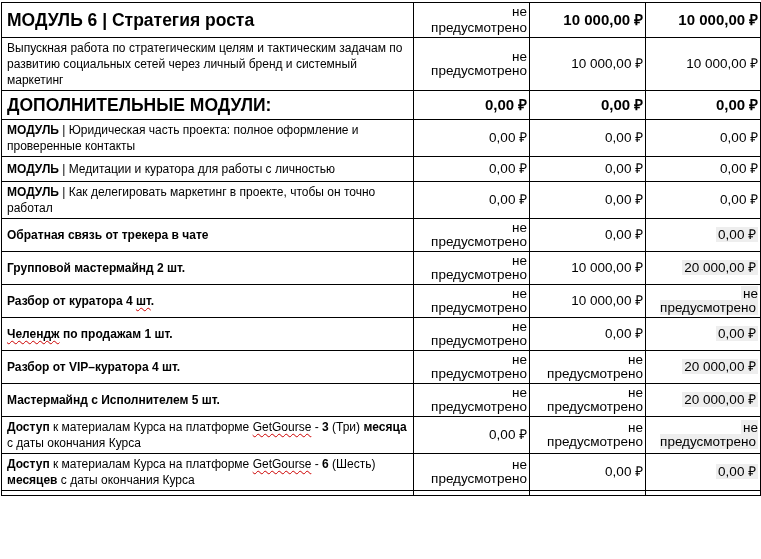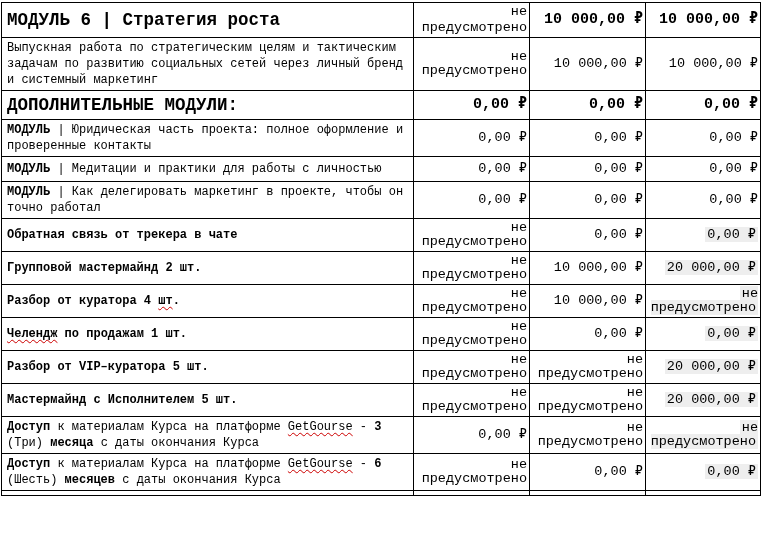"МОДУЛЬ 6 | Стратегия роста" .page { font-family: Liberation Mono, monospace -> Liberation Sans, sans-serif }
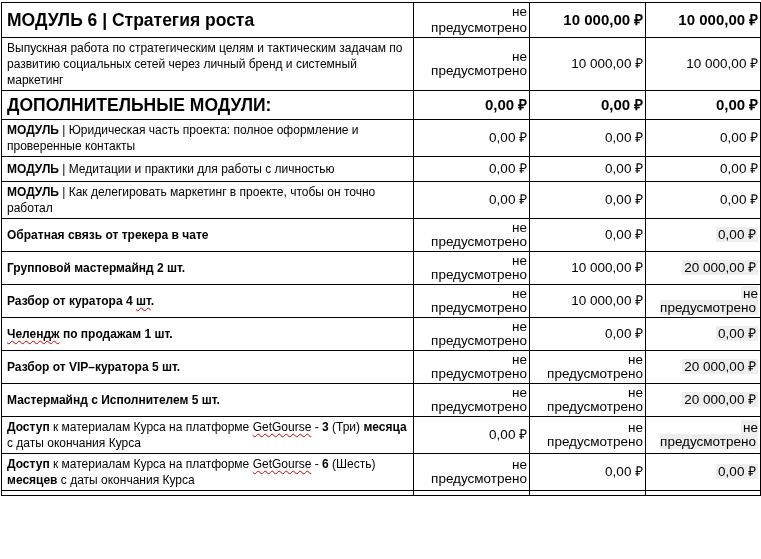"| Медитации и практики для" span { text: практики -> куратора }
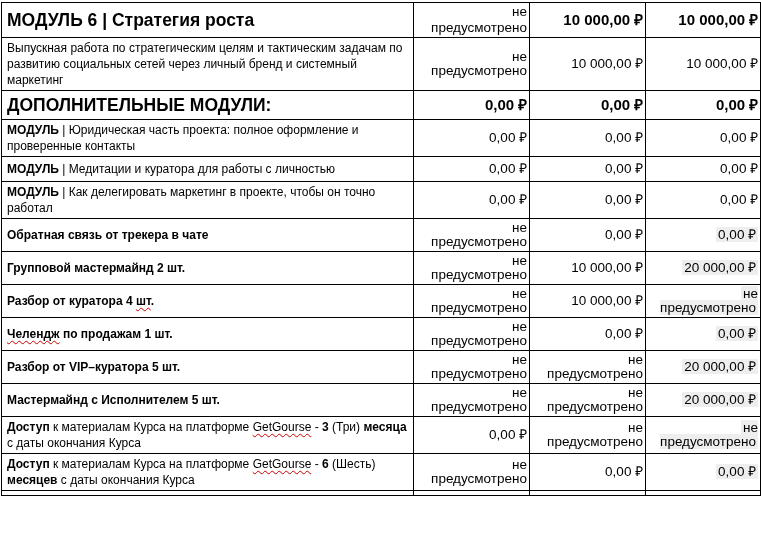"Разбор от VIP–куратора 5 шт." span.b { text: 5 -> 4 }
